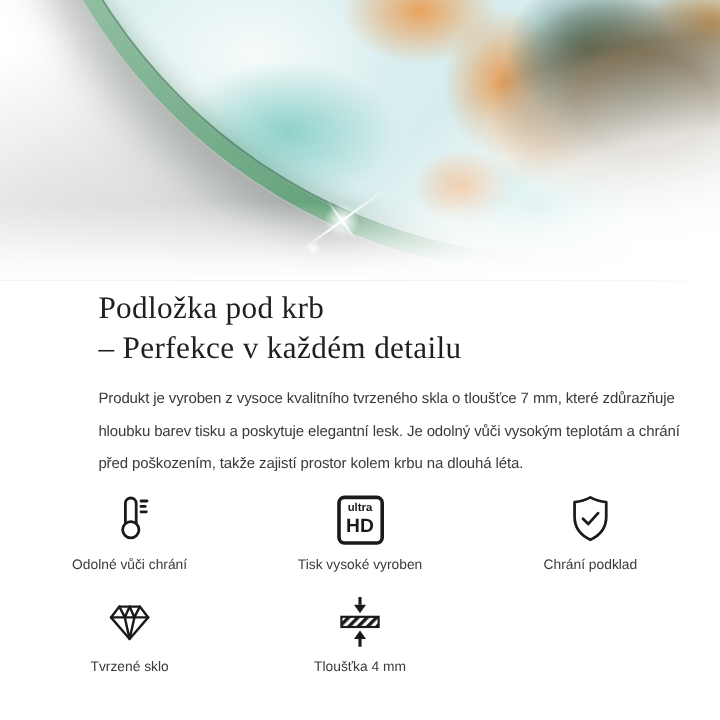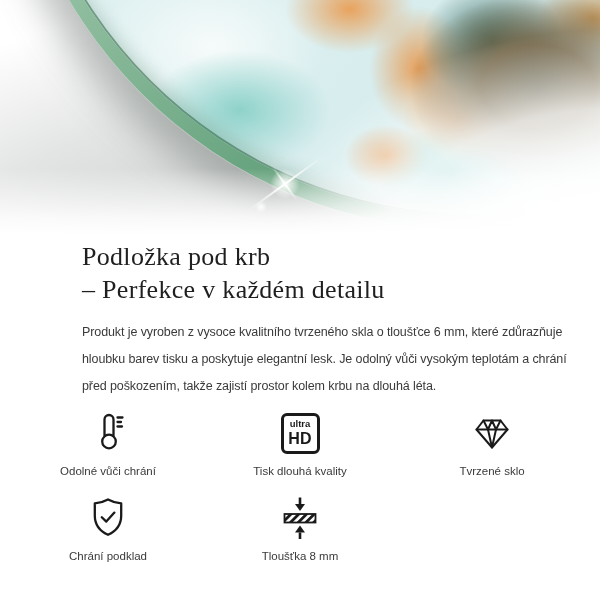"Produkt je vyroben z vysoce" p.description { text: 6 -> 7 }
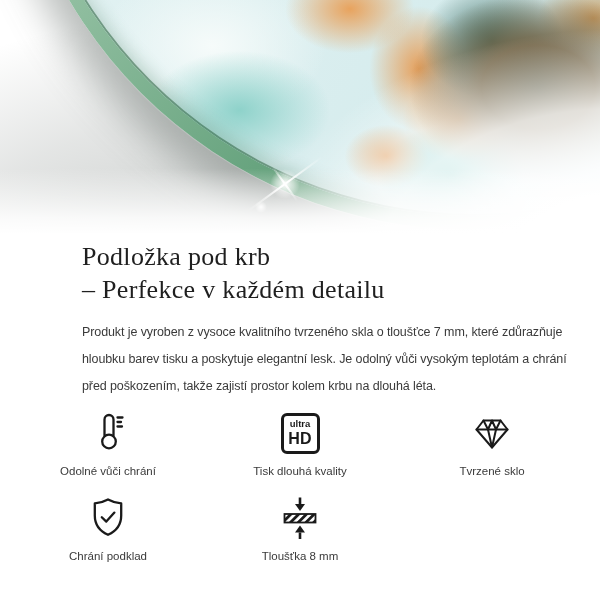"Tisk dlouhá kvality" span.f-label { text: dlouhá kvality -> vysoké vyroben }
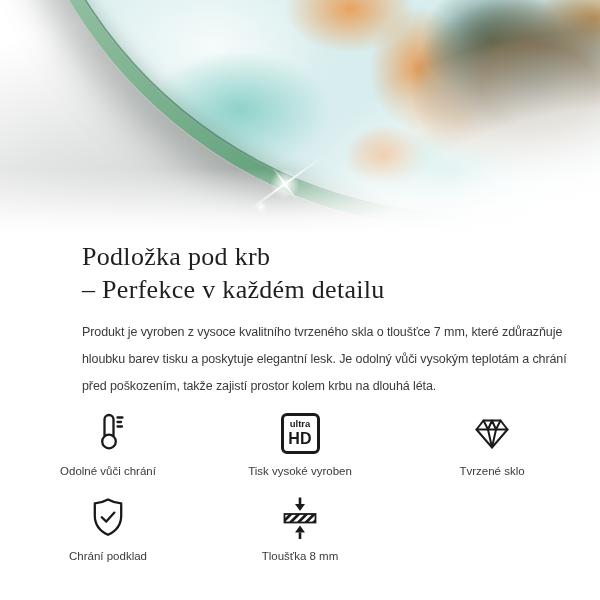"Tvrzené sklo" div.feature { order: before "Chrání podklad" -> after "Chrání podklad" }
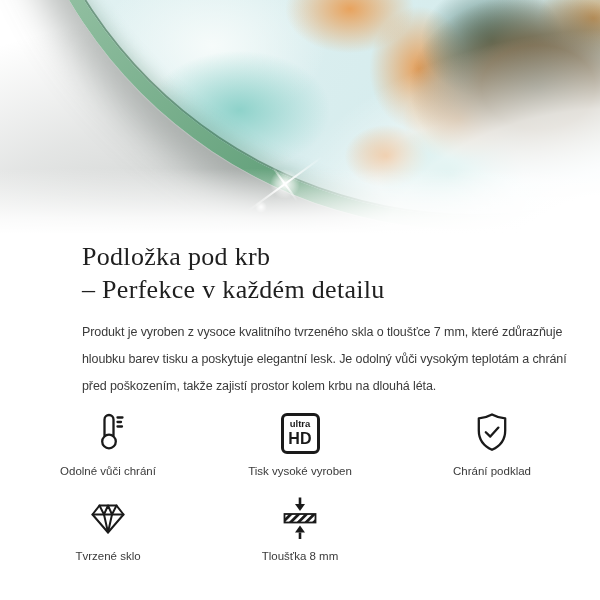"Tloušťka 8 mm" span.f-label { text: 8 -> 4 }
